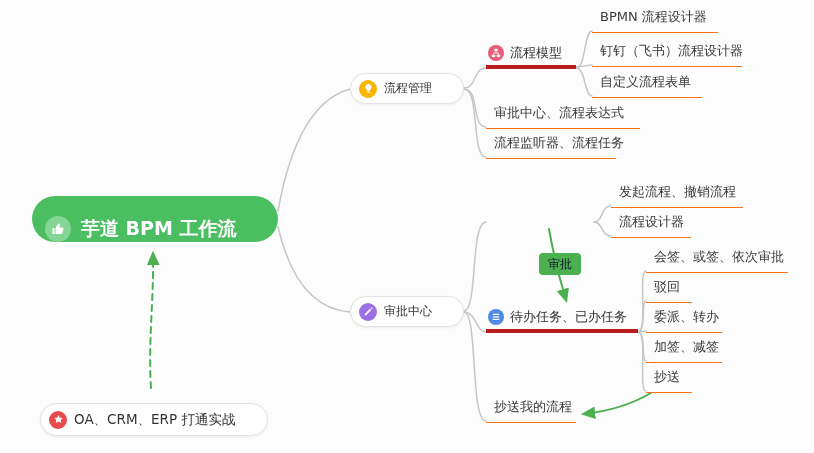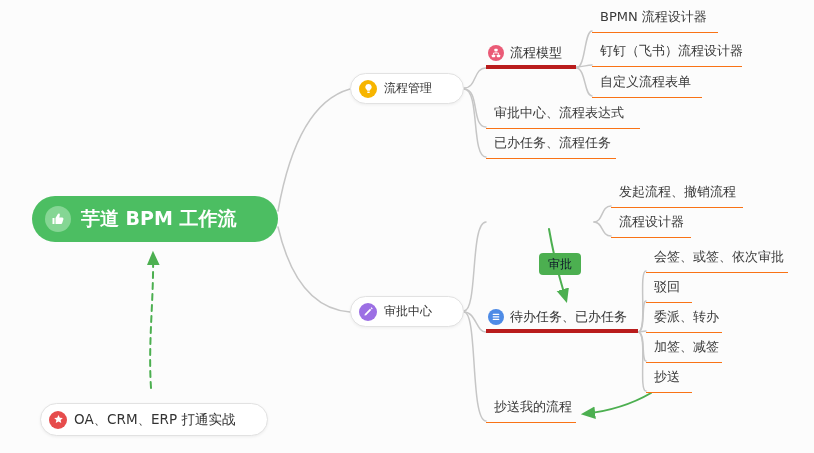"已办任务、流程任务" span { text: 已办任务 -> 流程监听器 }
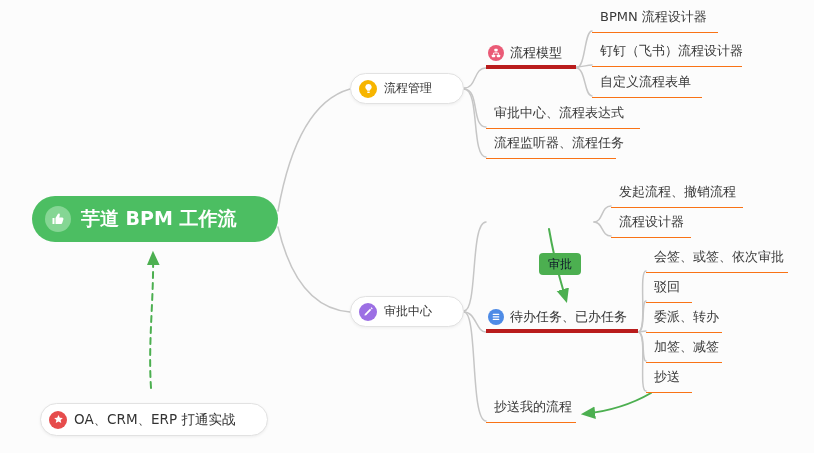"芋道 BPM 工作流" .root-node { align-items: center -> flex-end }
